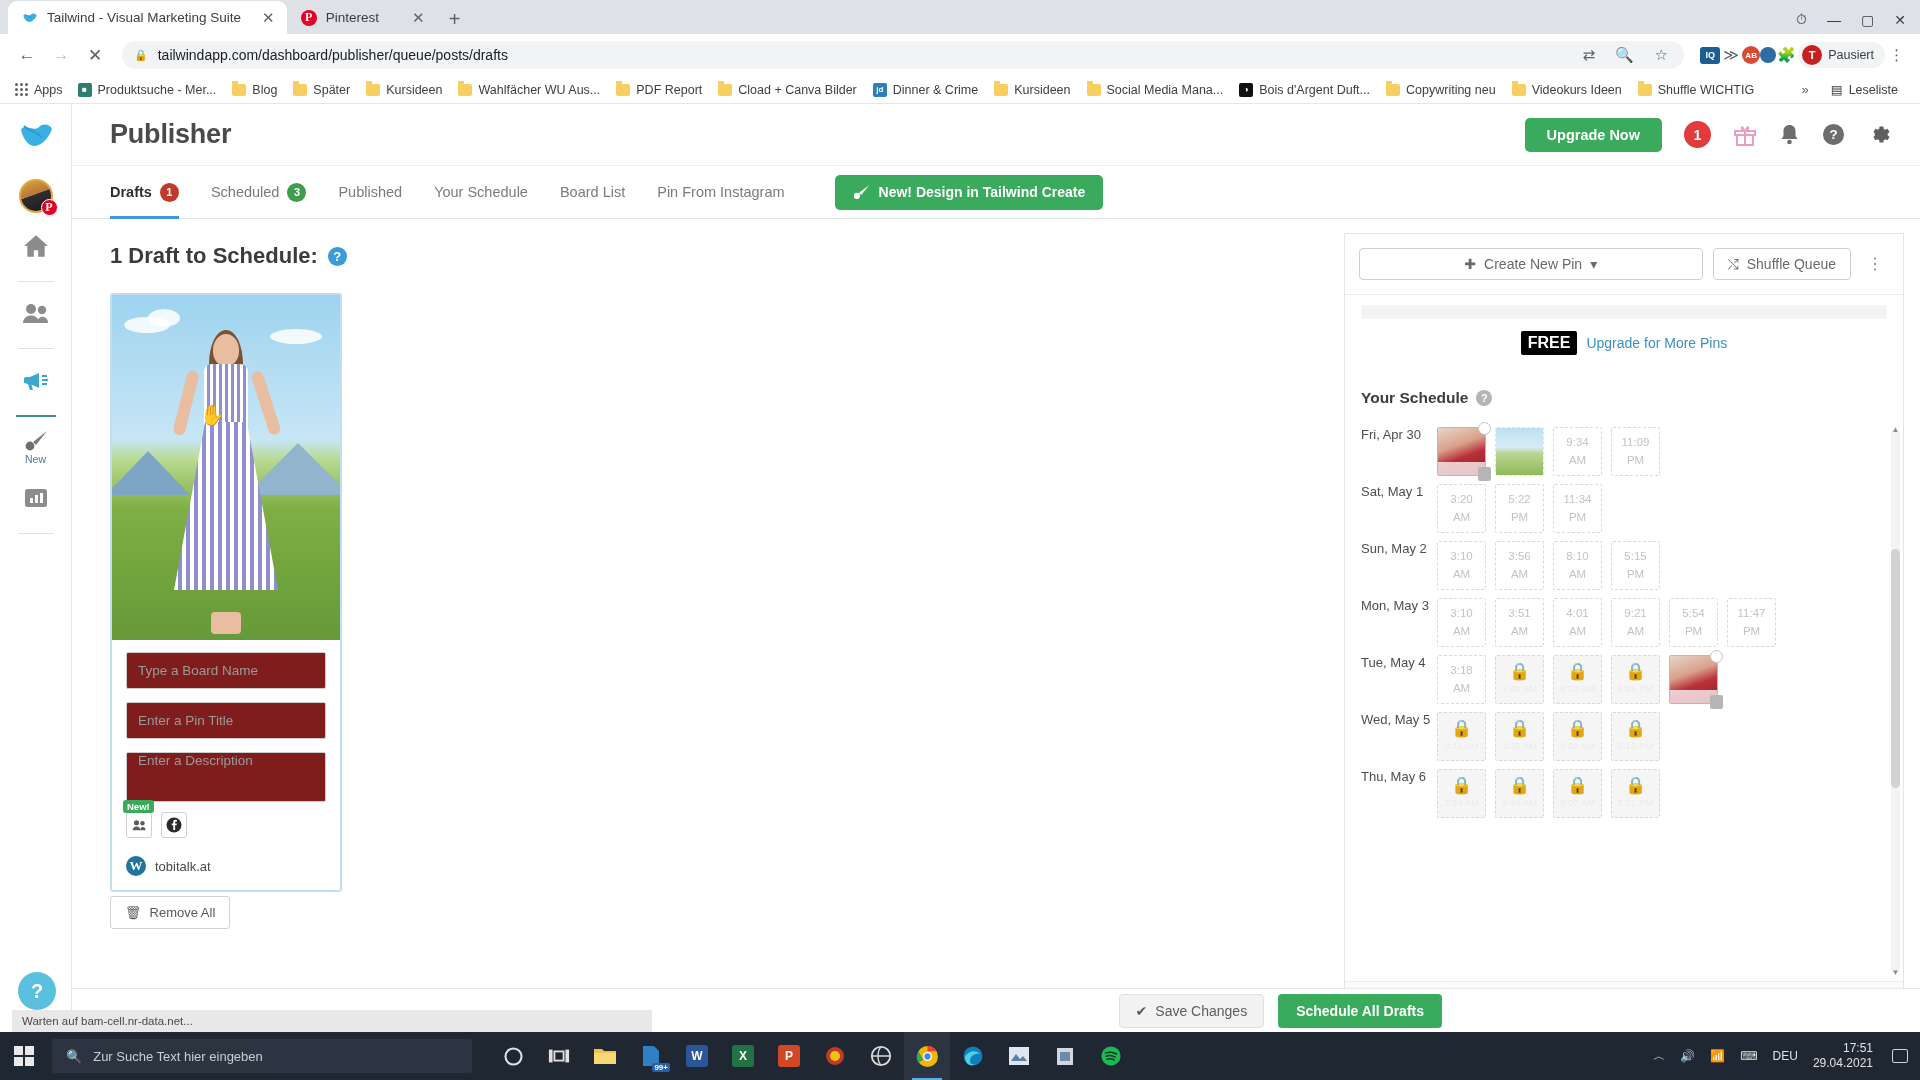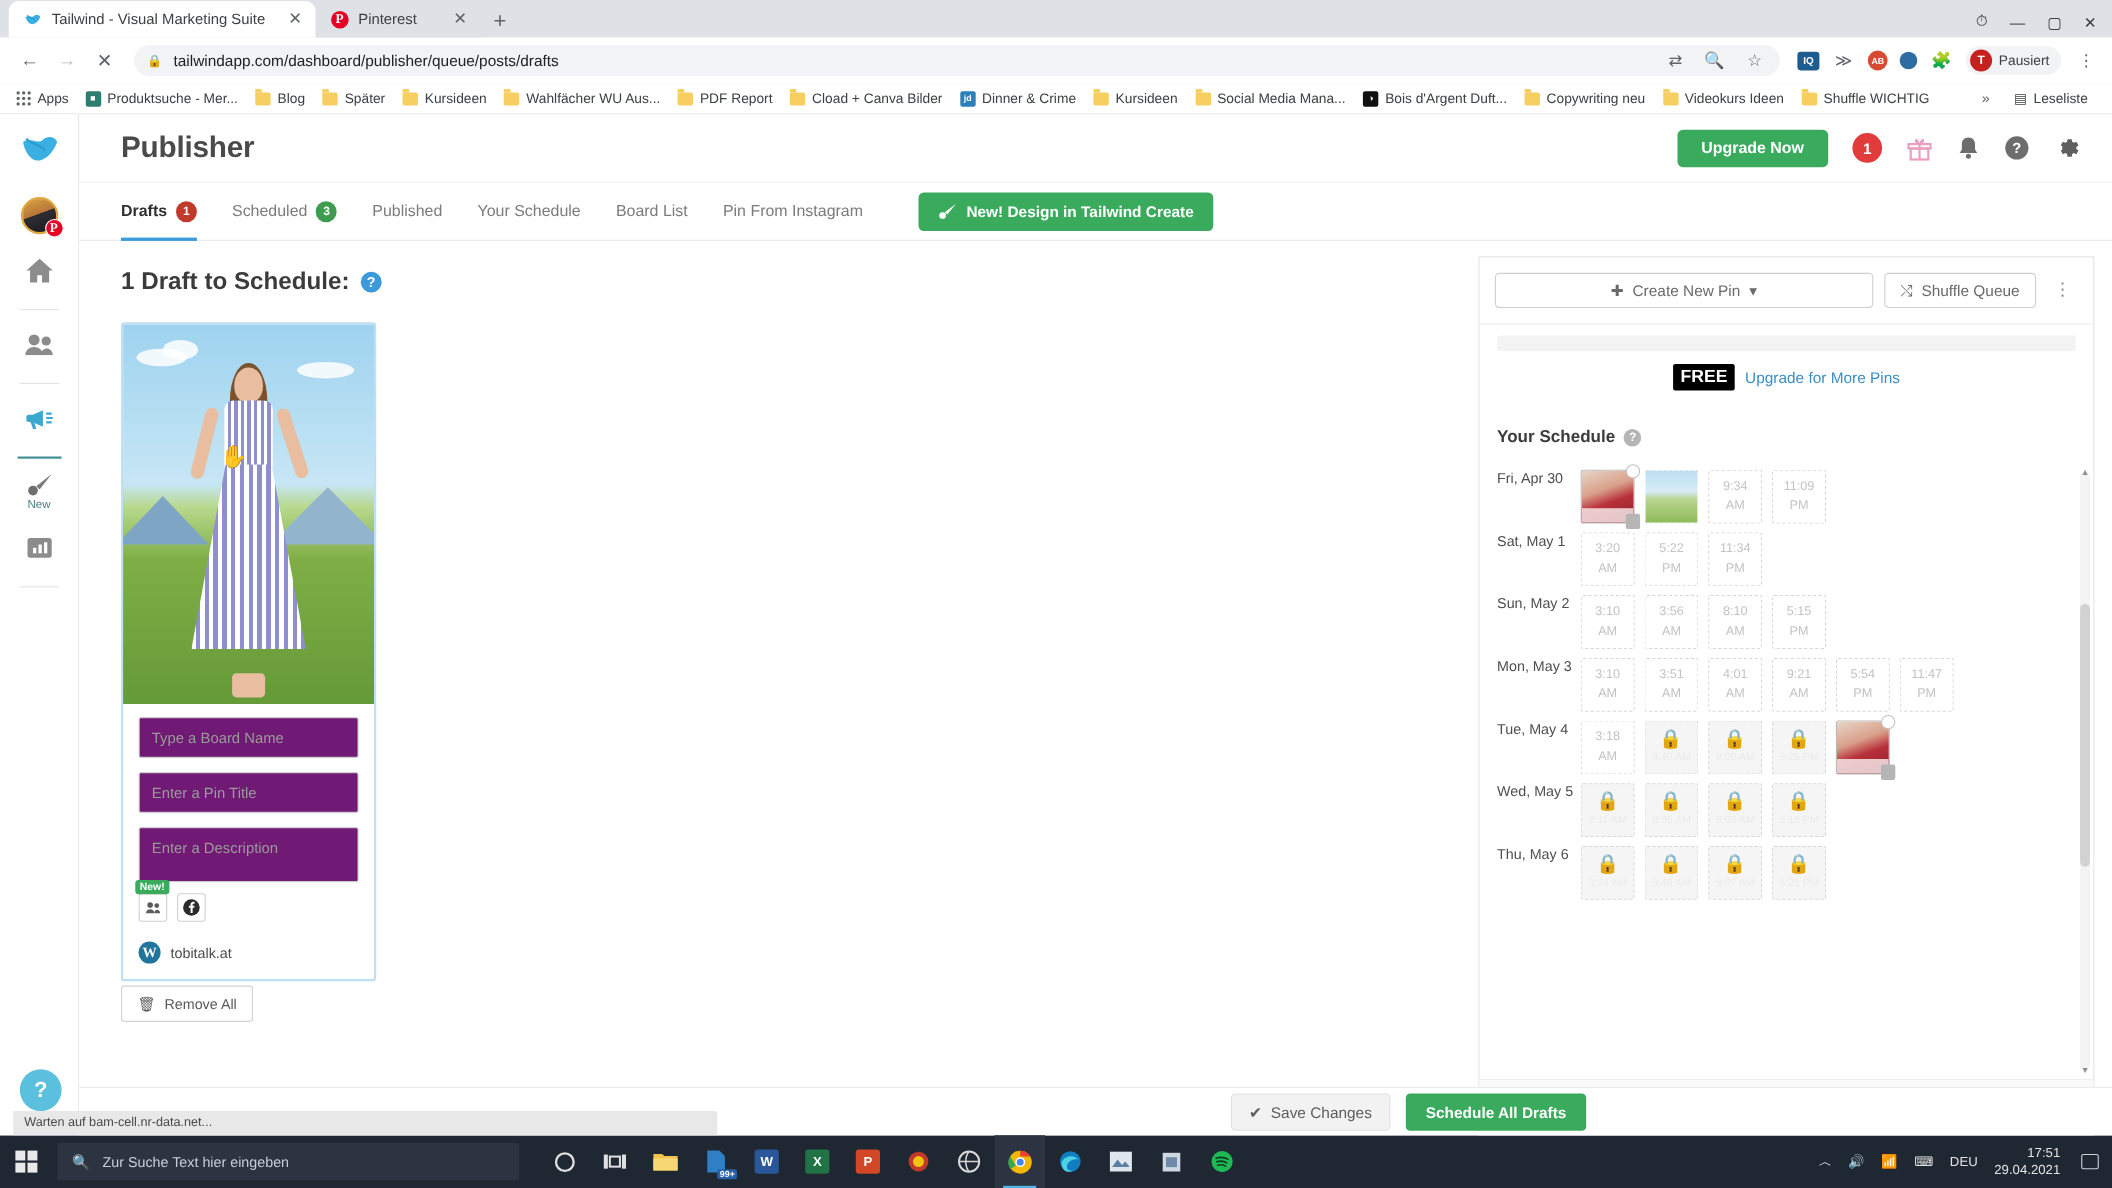"IQ" .tb-icons { gap: 11px -> none }
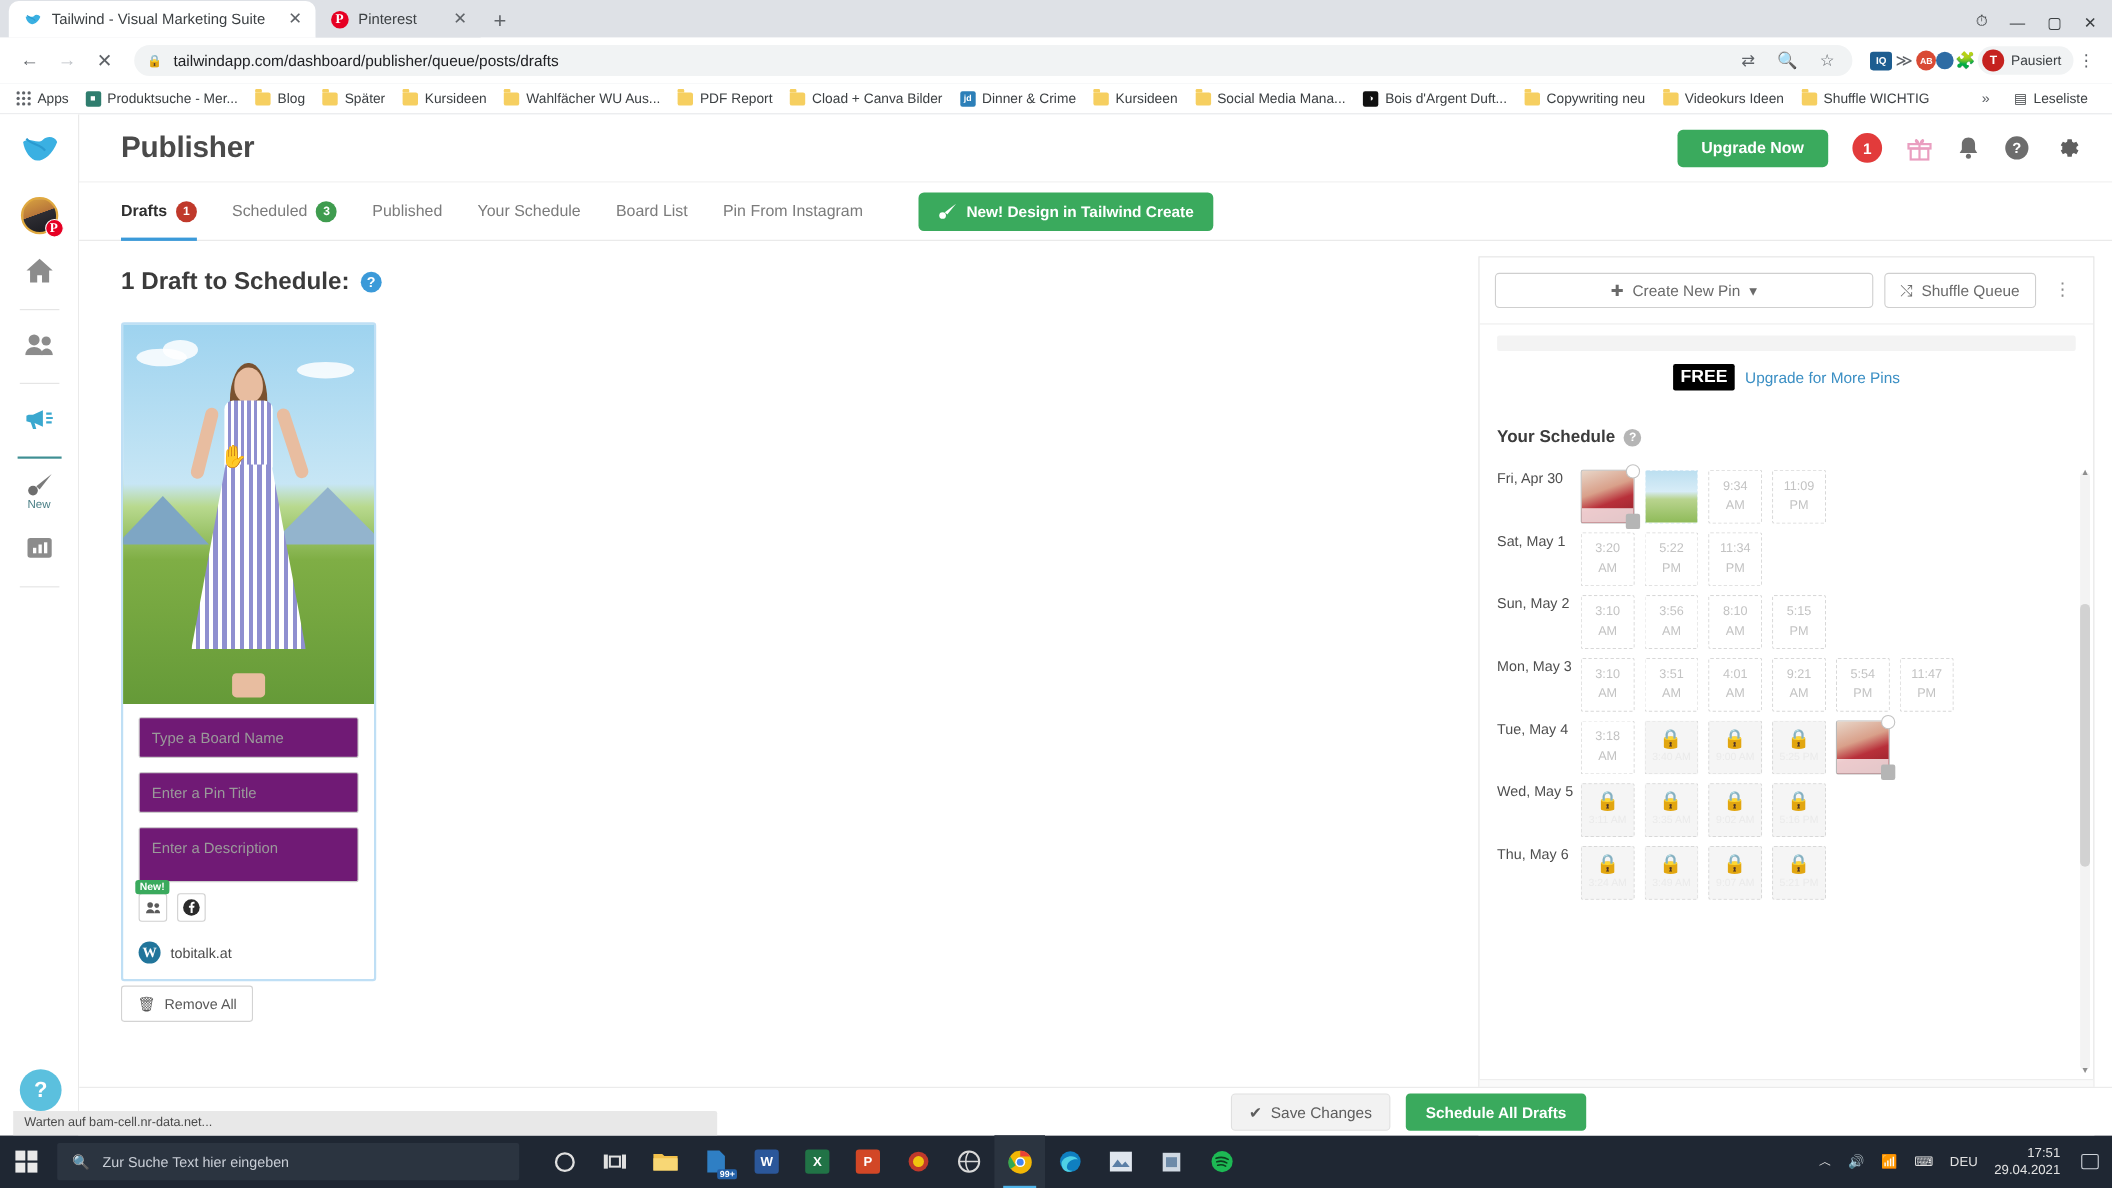"Type a Board Name" .field { background: #701a75 -> #7f1d1d }
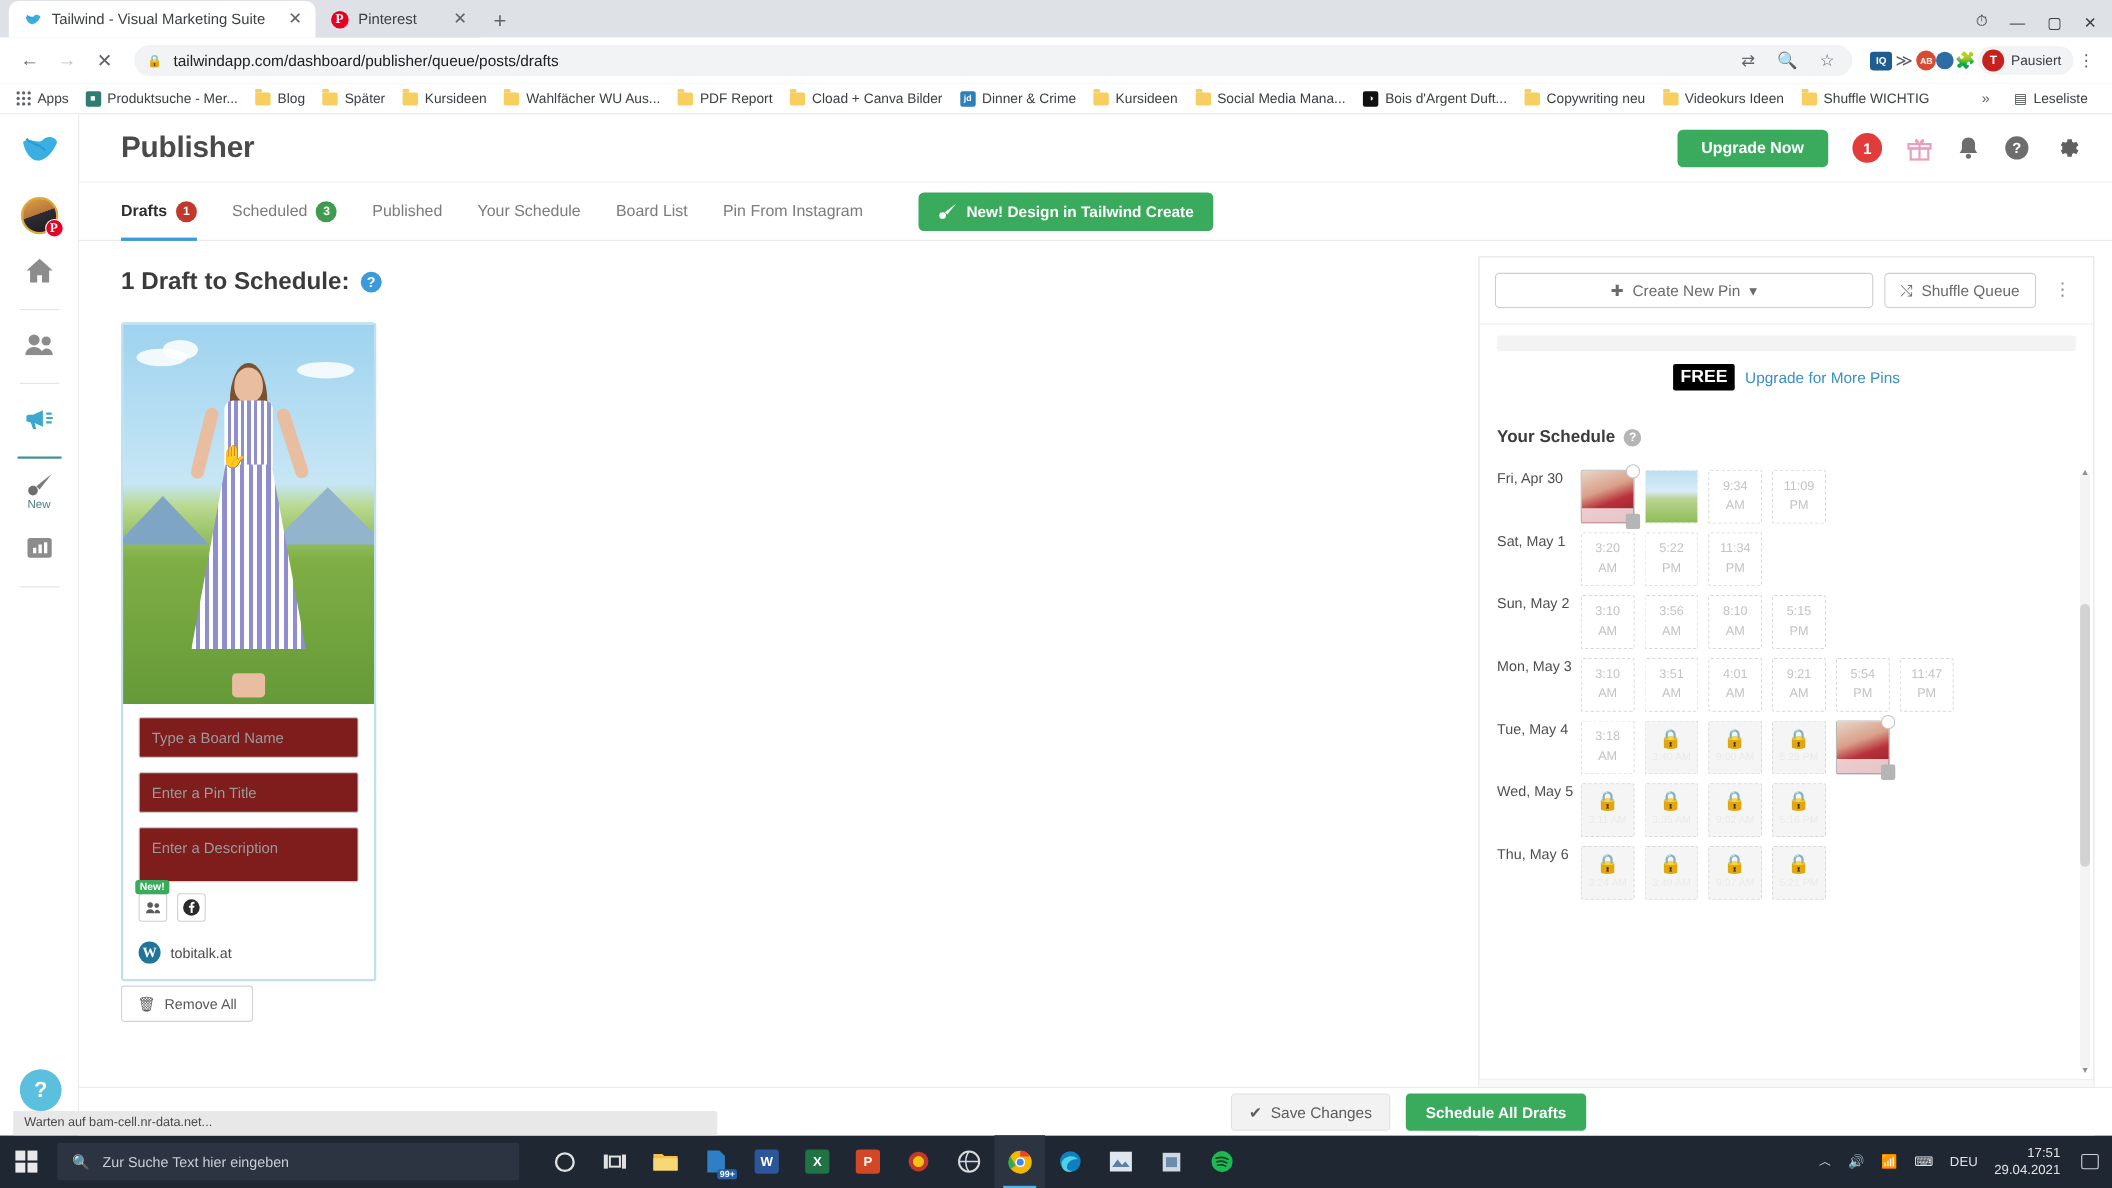"Enter a Description" .field.desc { padding-top: 10px -> none }
